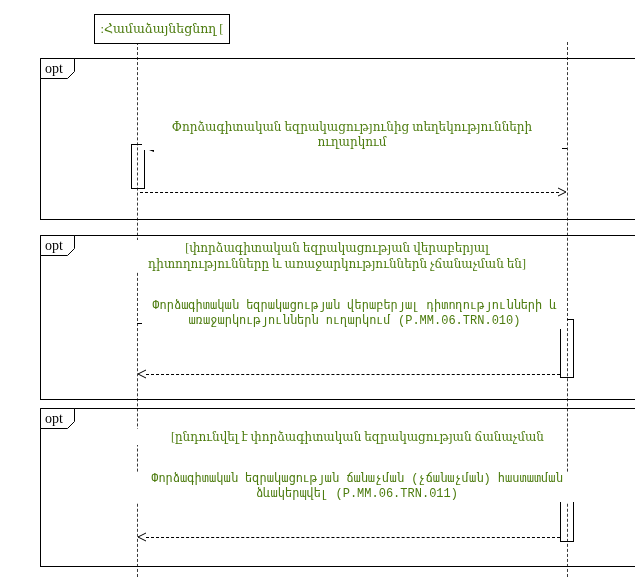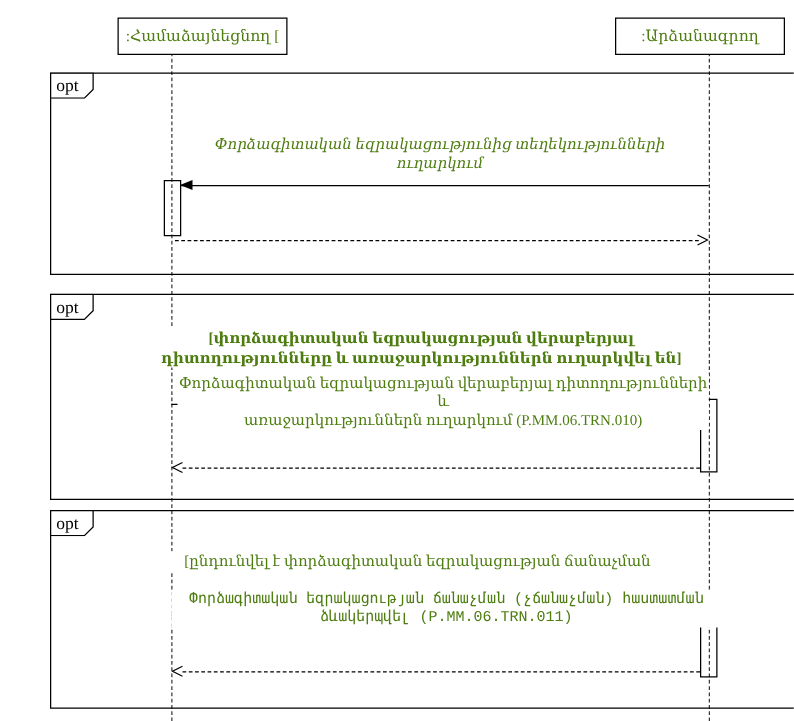":Արձանագրող" div.actor-box { html: <div> <span>:Արձանագրող</span> </div> -> none }
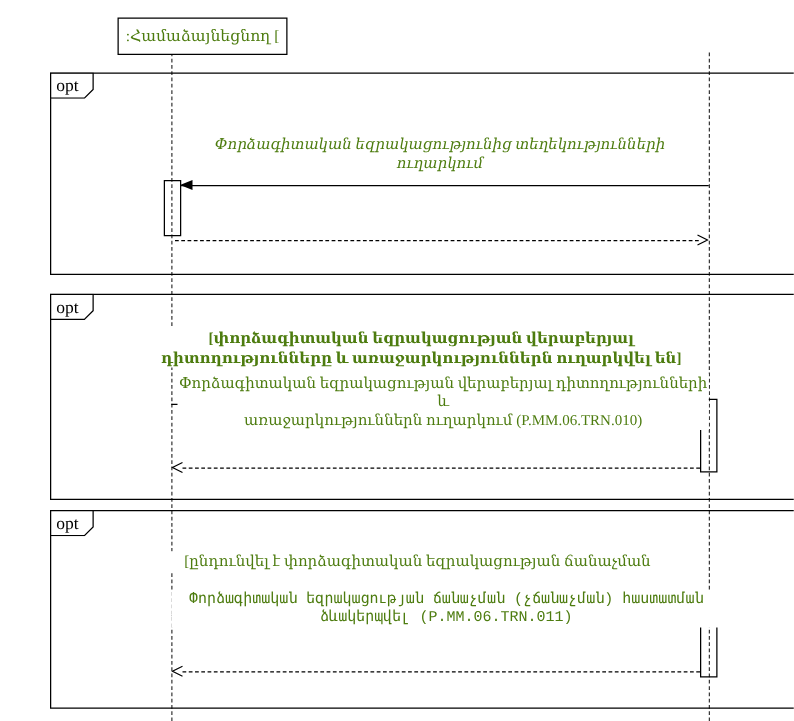"Փորձագիտական եզրակացությունից" div.txt { font-style: italic -> none; top: 108px -> 120px }
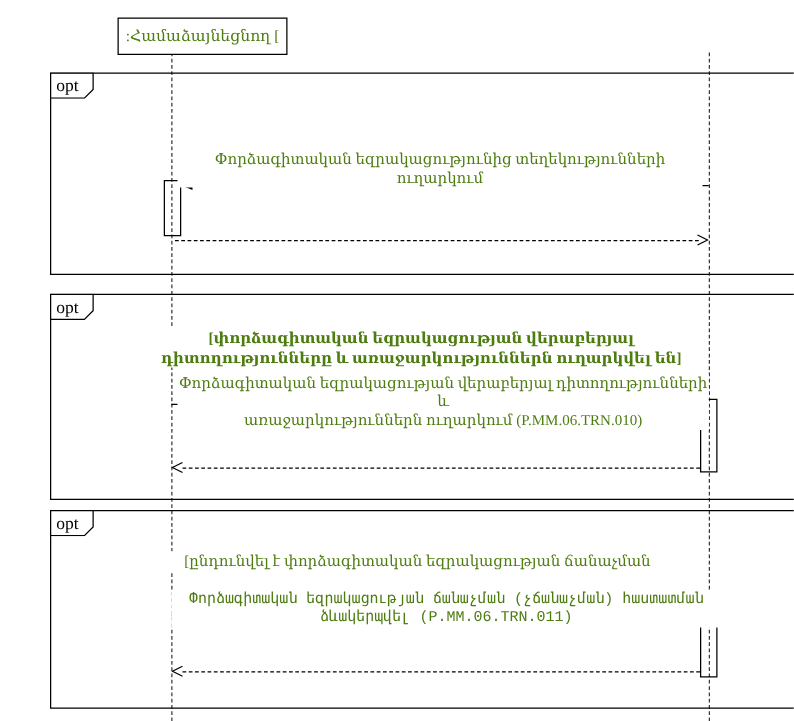"[փորձագիտական եզրակացության վերաբերյալ" div.txt { font-weight: bold -> none; top: 262px -> 240px }
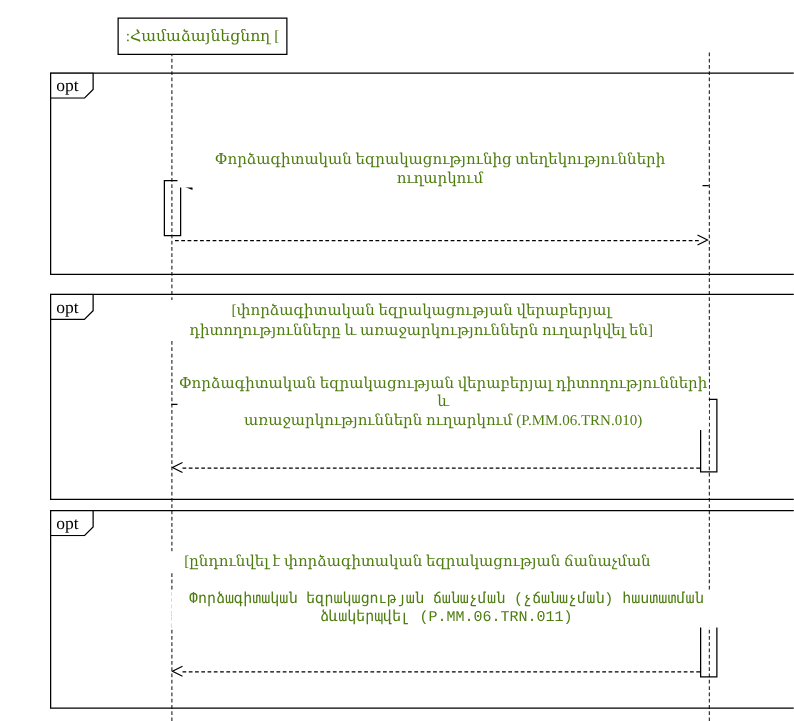"դիտողությունները և առաջարկություններն" div { text: ուղարկվել -> չճանաչման }
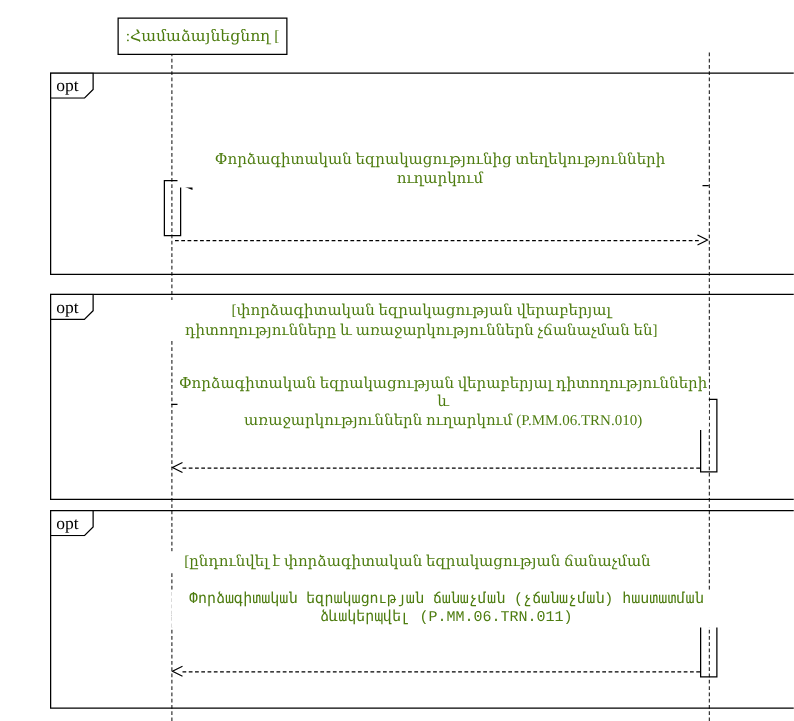"Փորձագիտական եզրակացության վերաբերյալ" div.txt { font-family: none -> Liberation Mono, monospace }
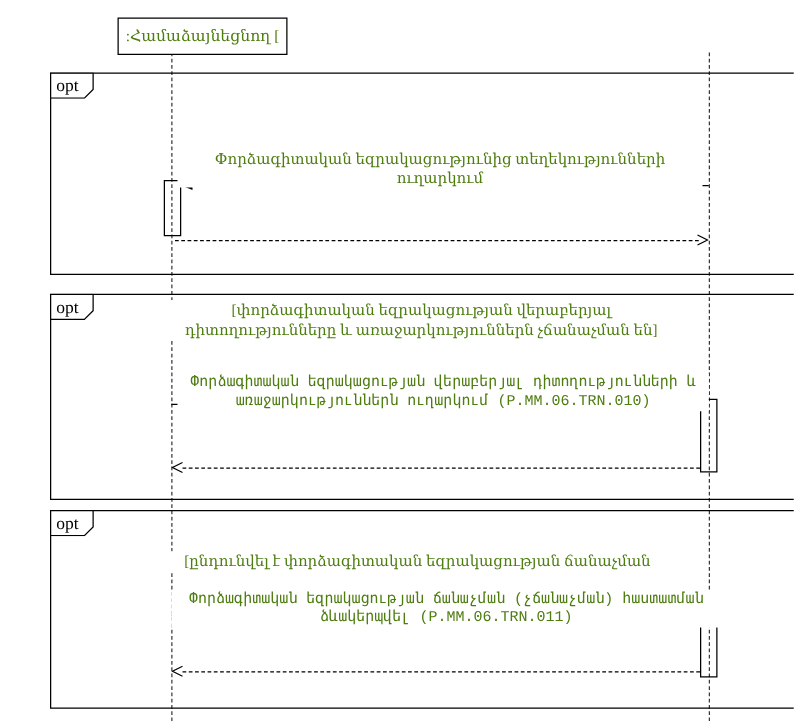"[ընդունվել է փորձագիտական եզրակացության" div.txt { text-align: none -> right; top: 441px -> 429px }
